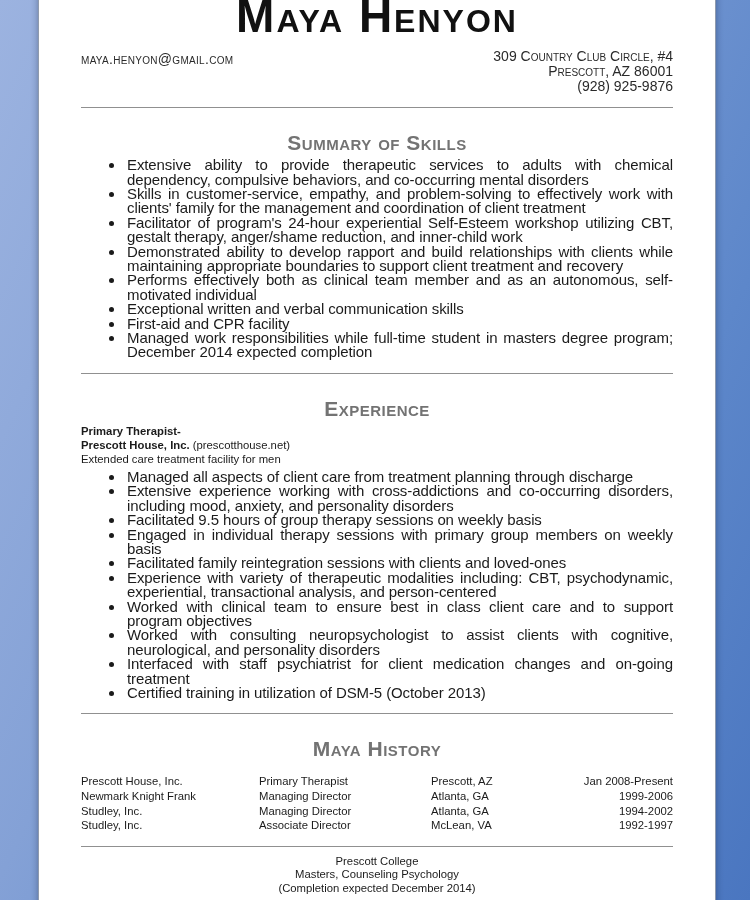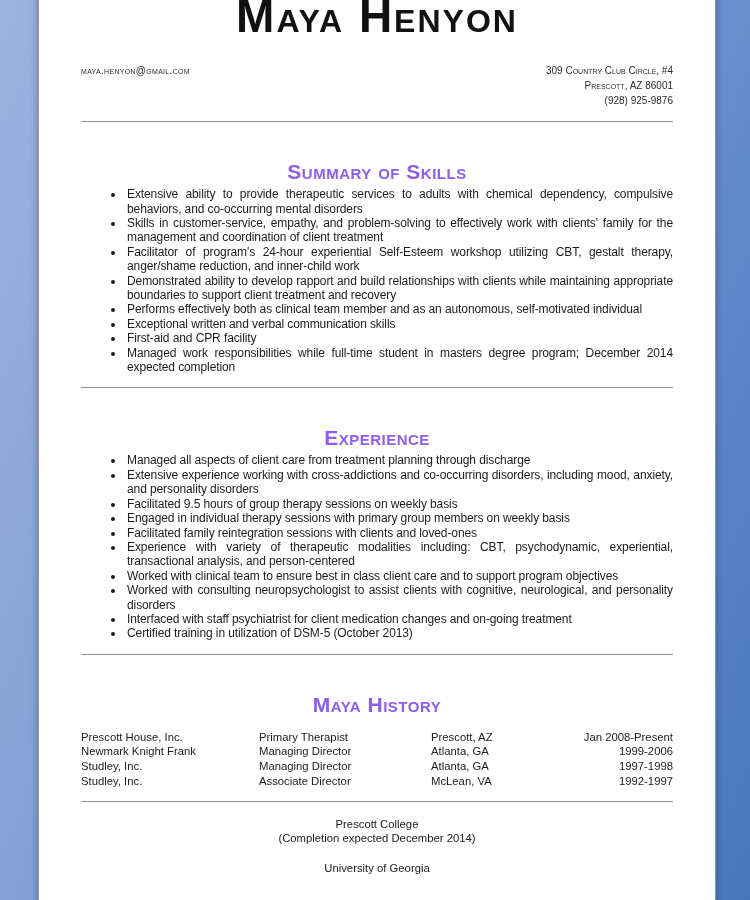"maya.henyon@gmail.com" .contact-row { font-size: 10px -> 14px; margin-top: 24px -> 10px }
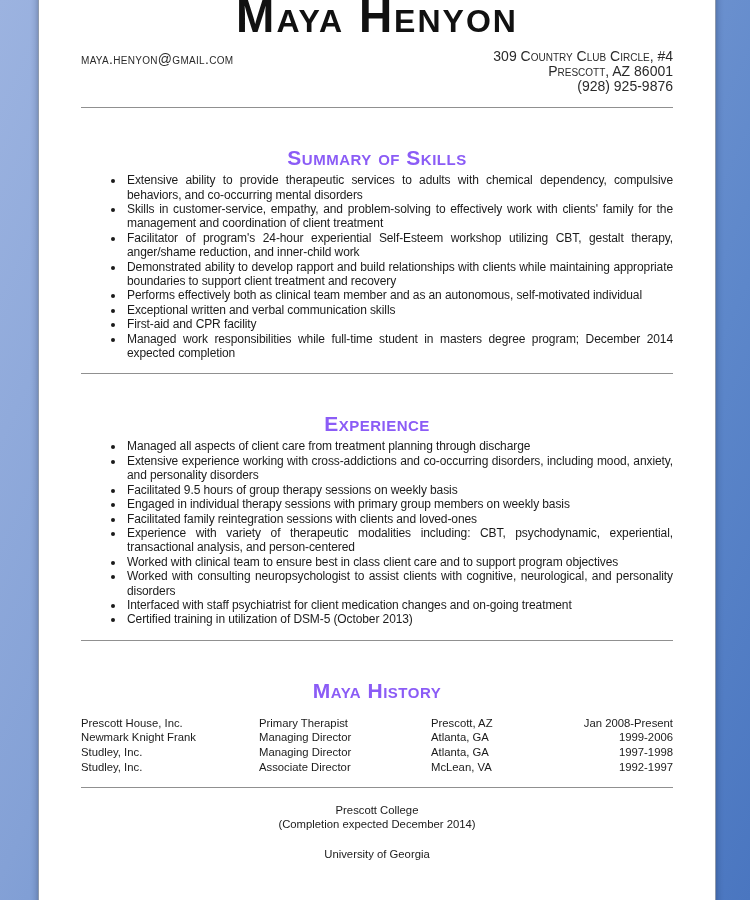"Summary of Skills" .section-heading { color: #8b5cf6 -> #737373; margin-top: 38px -> 23px }
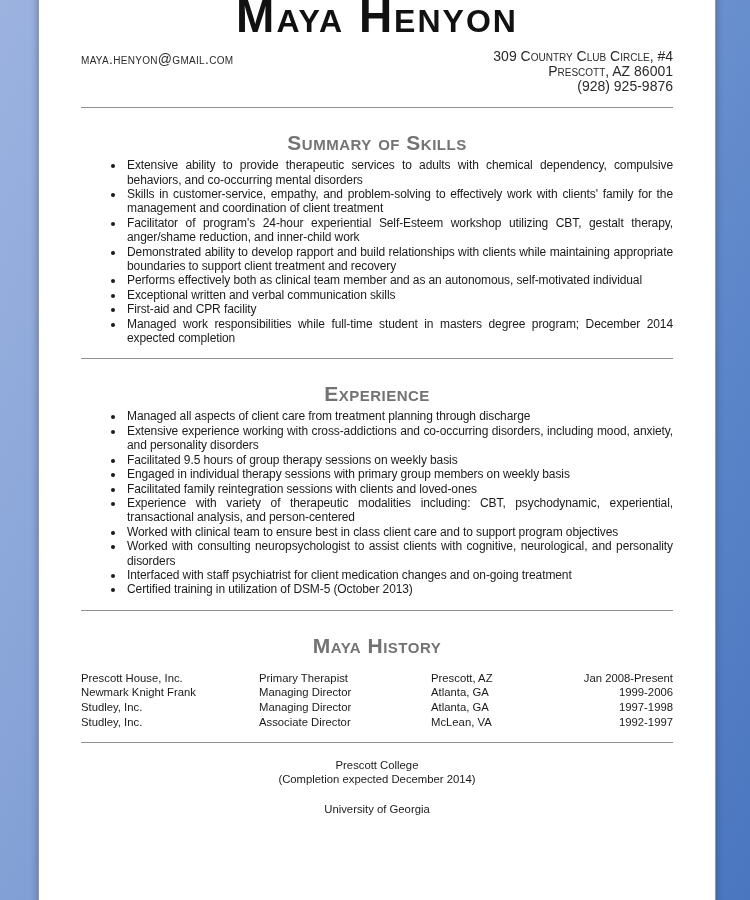"Extensive ability to provide therapeutic" ul.bullets li { font-size: 12px -> 15px }
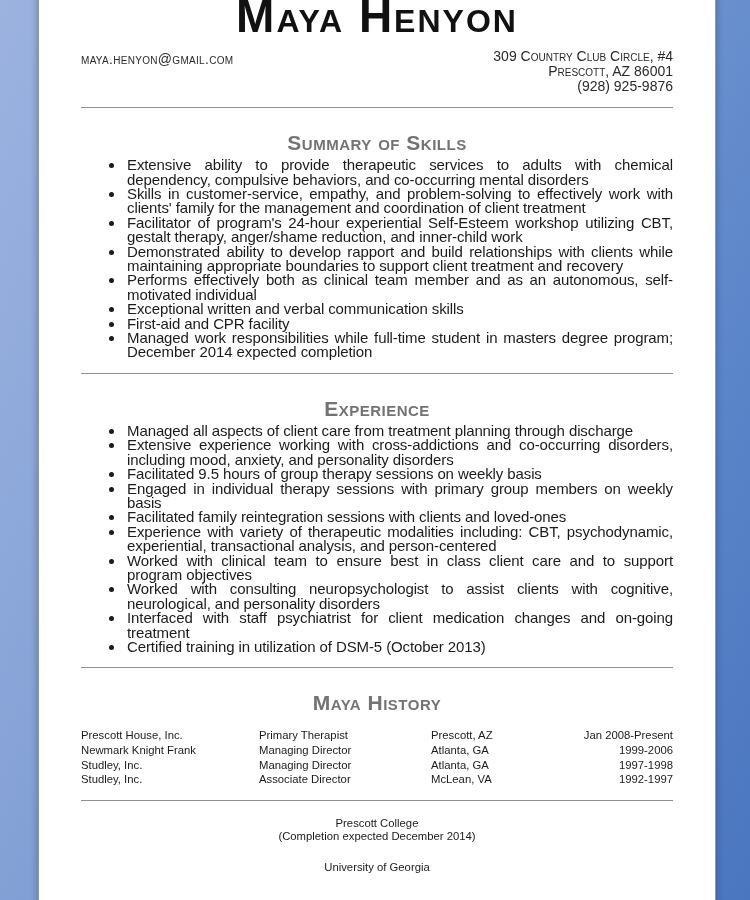"Primary Therapist-" div.job-block { html: none -> <div> <div>Primary Therapist-</div> <div><span>Prescott House, Inc.</span><span> (prescotthouse.net)</span></div> <div>Extended care treatment facility for men</div> </div> }
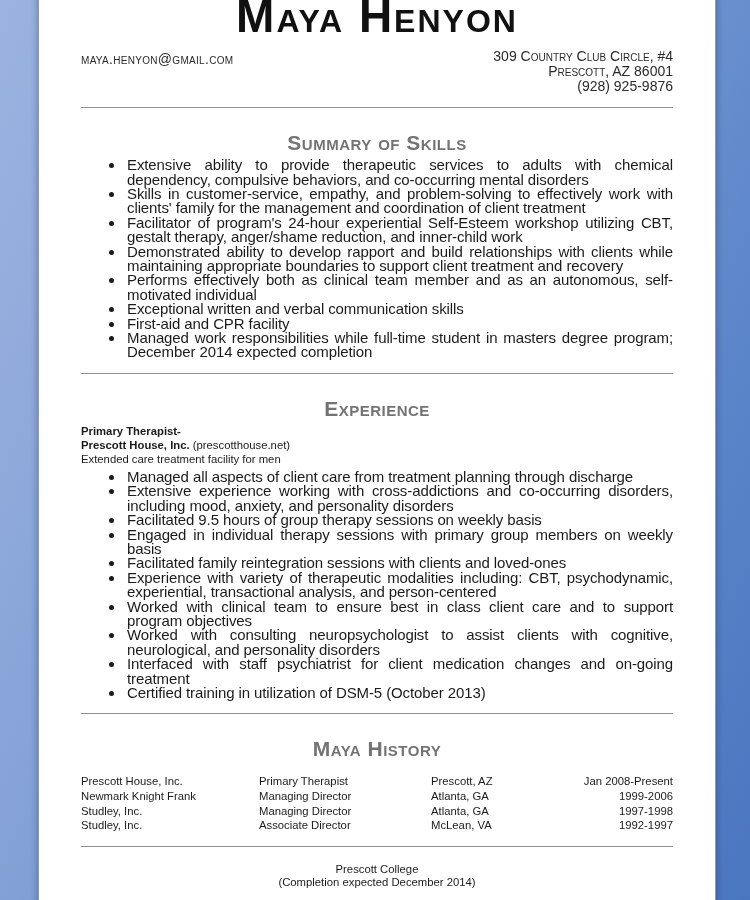"1997-1998" div.c4 { text: 1997-1998 -> 1994-2002 }
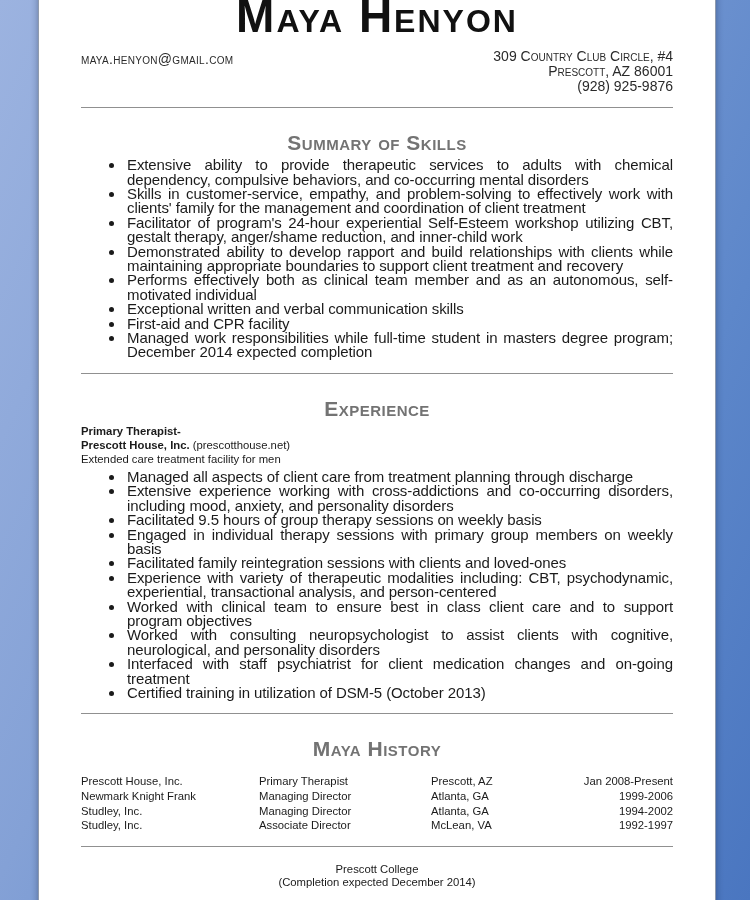"Prescott College" .edu-entry { margin-top: 16px -> 8px }
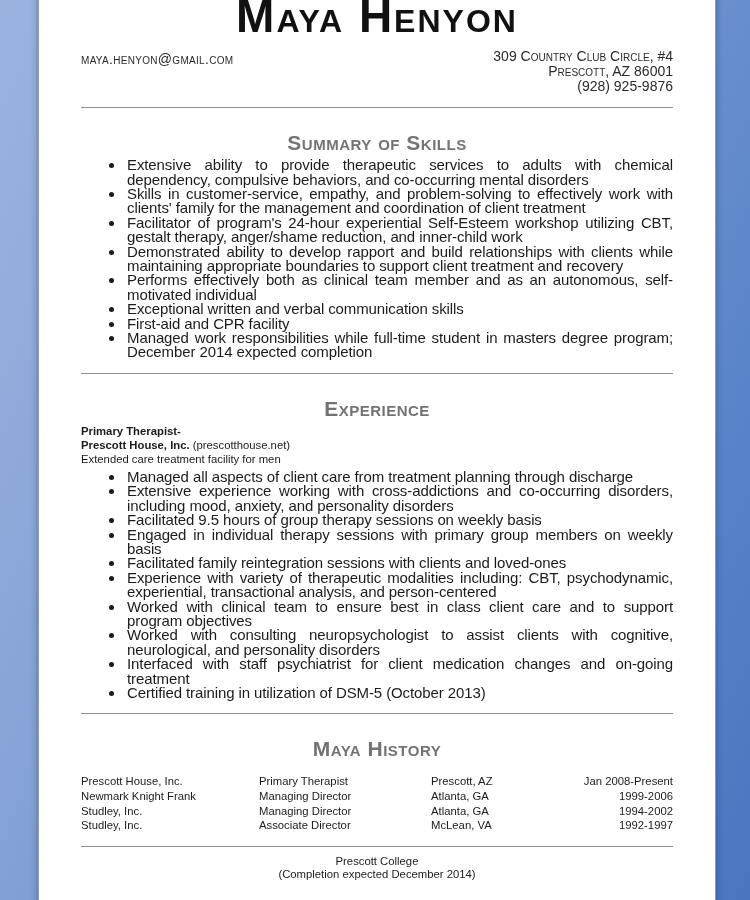"Masters, Counseling Psychology" div { html: none -> <div>Masters, Counseling Psychology</div> }
